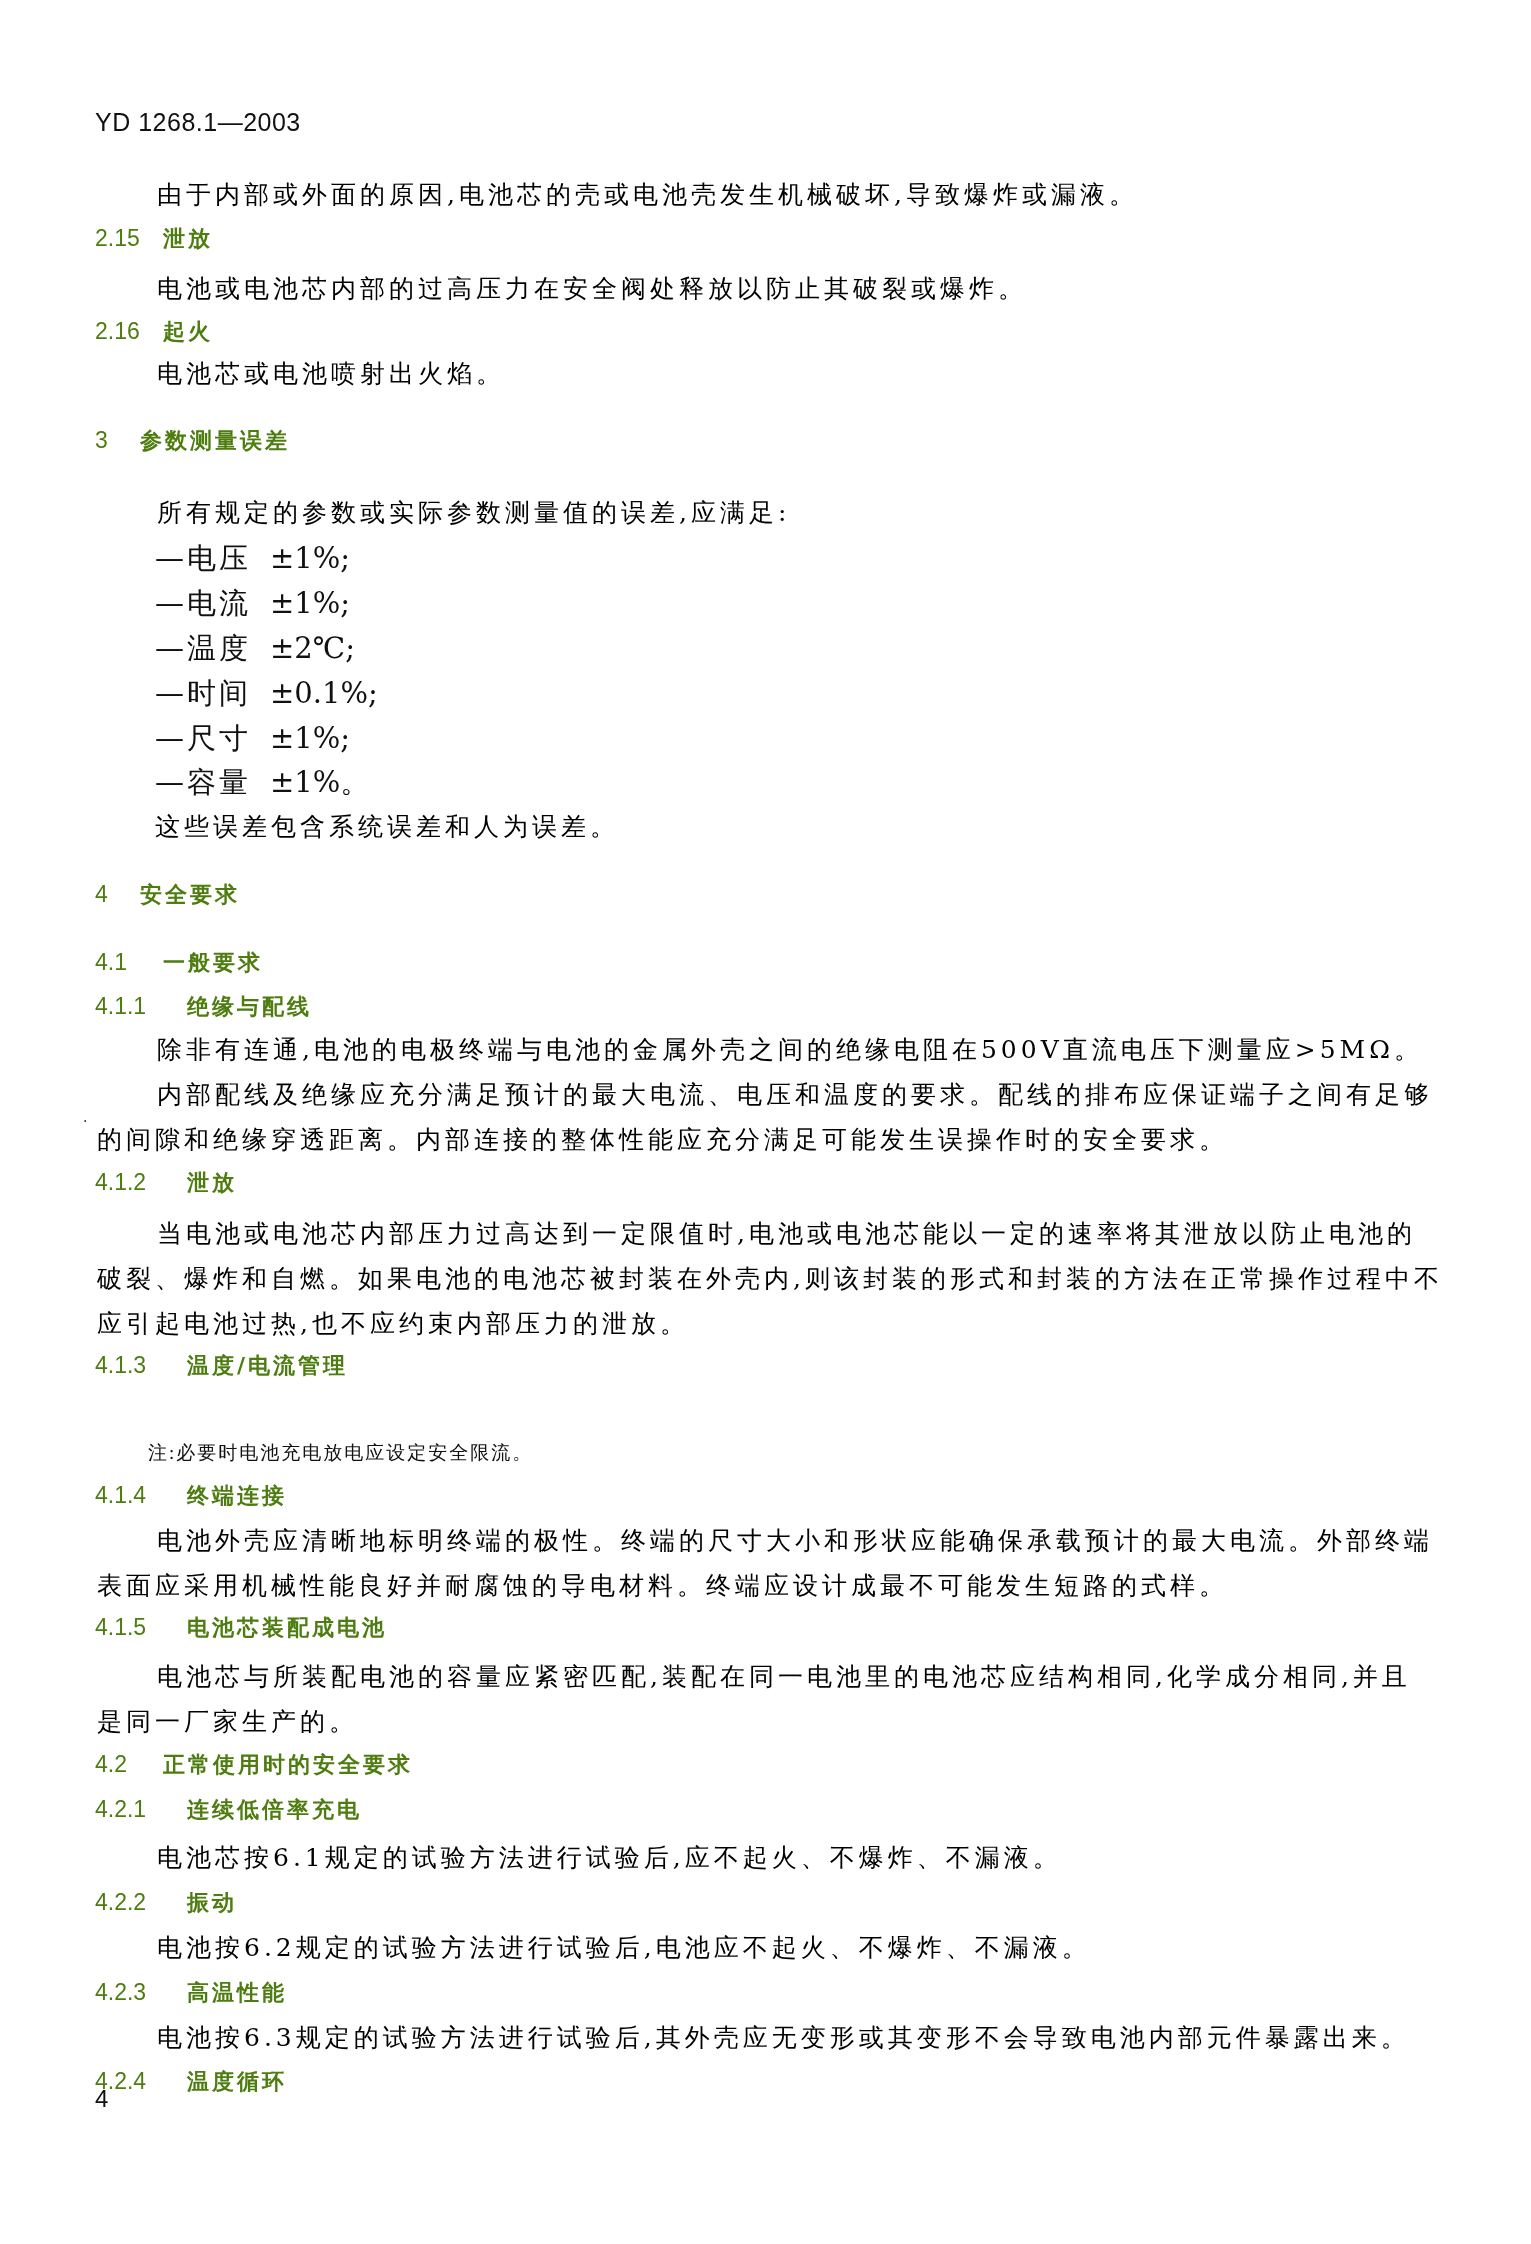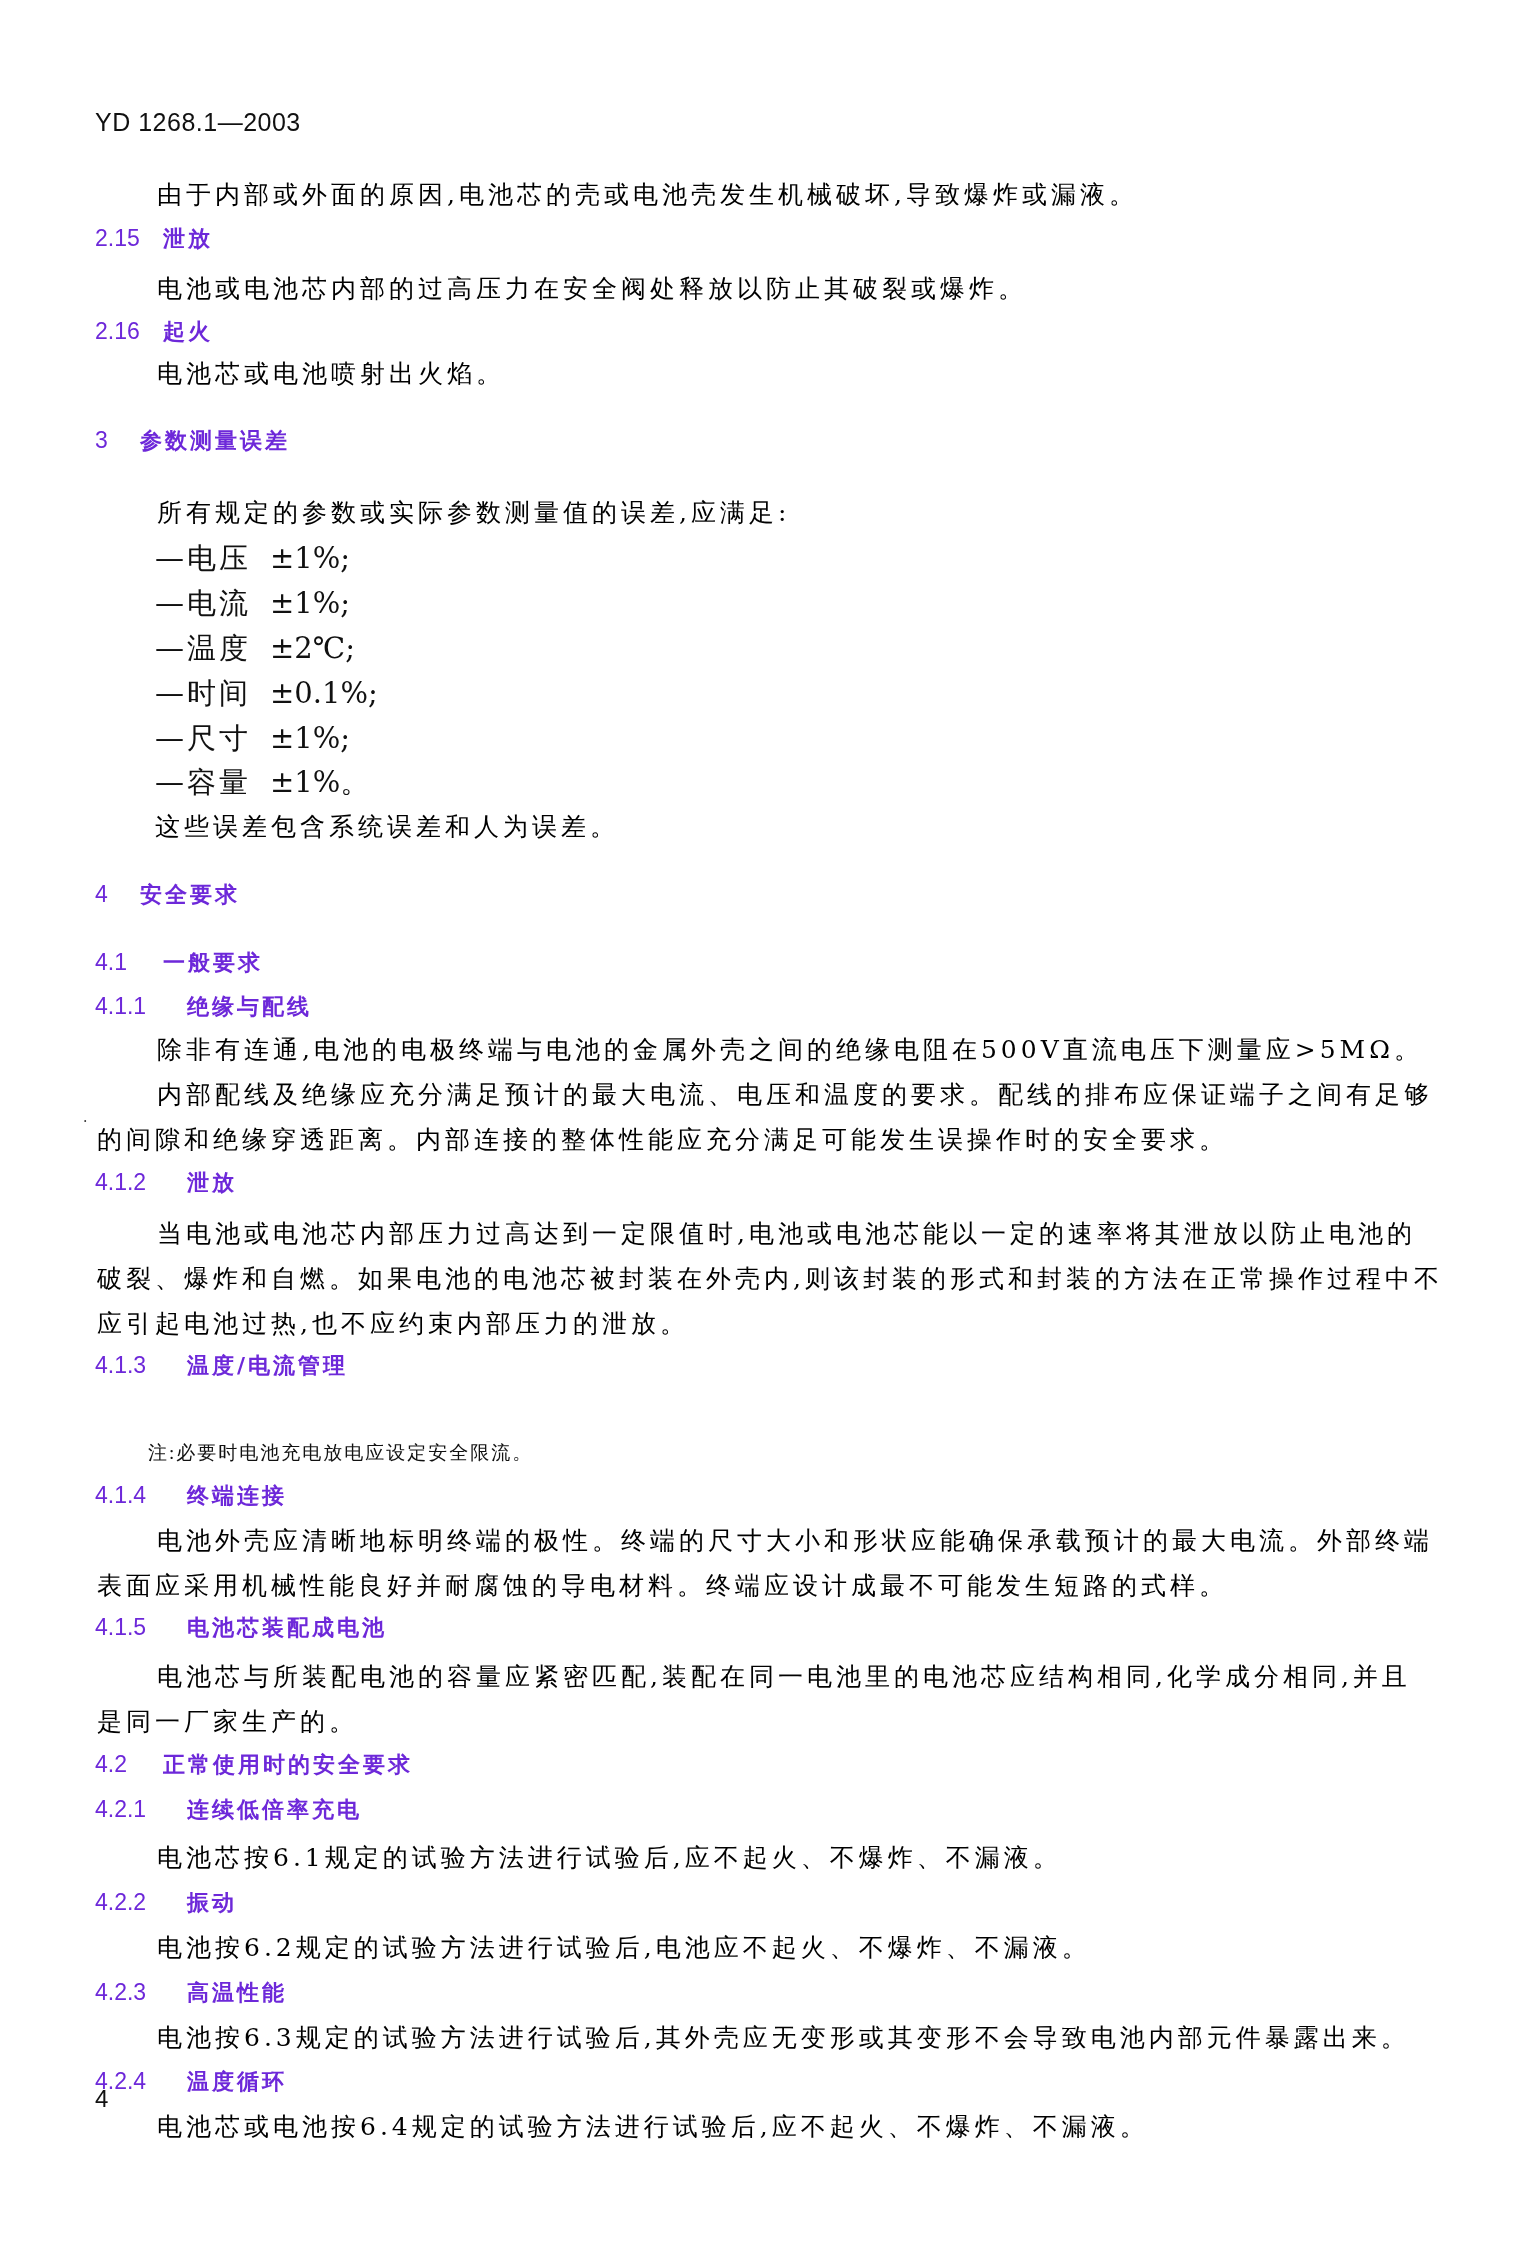"2.15 泄放" .heading { color: #6d28d9 -> #4d7c0f }
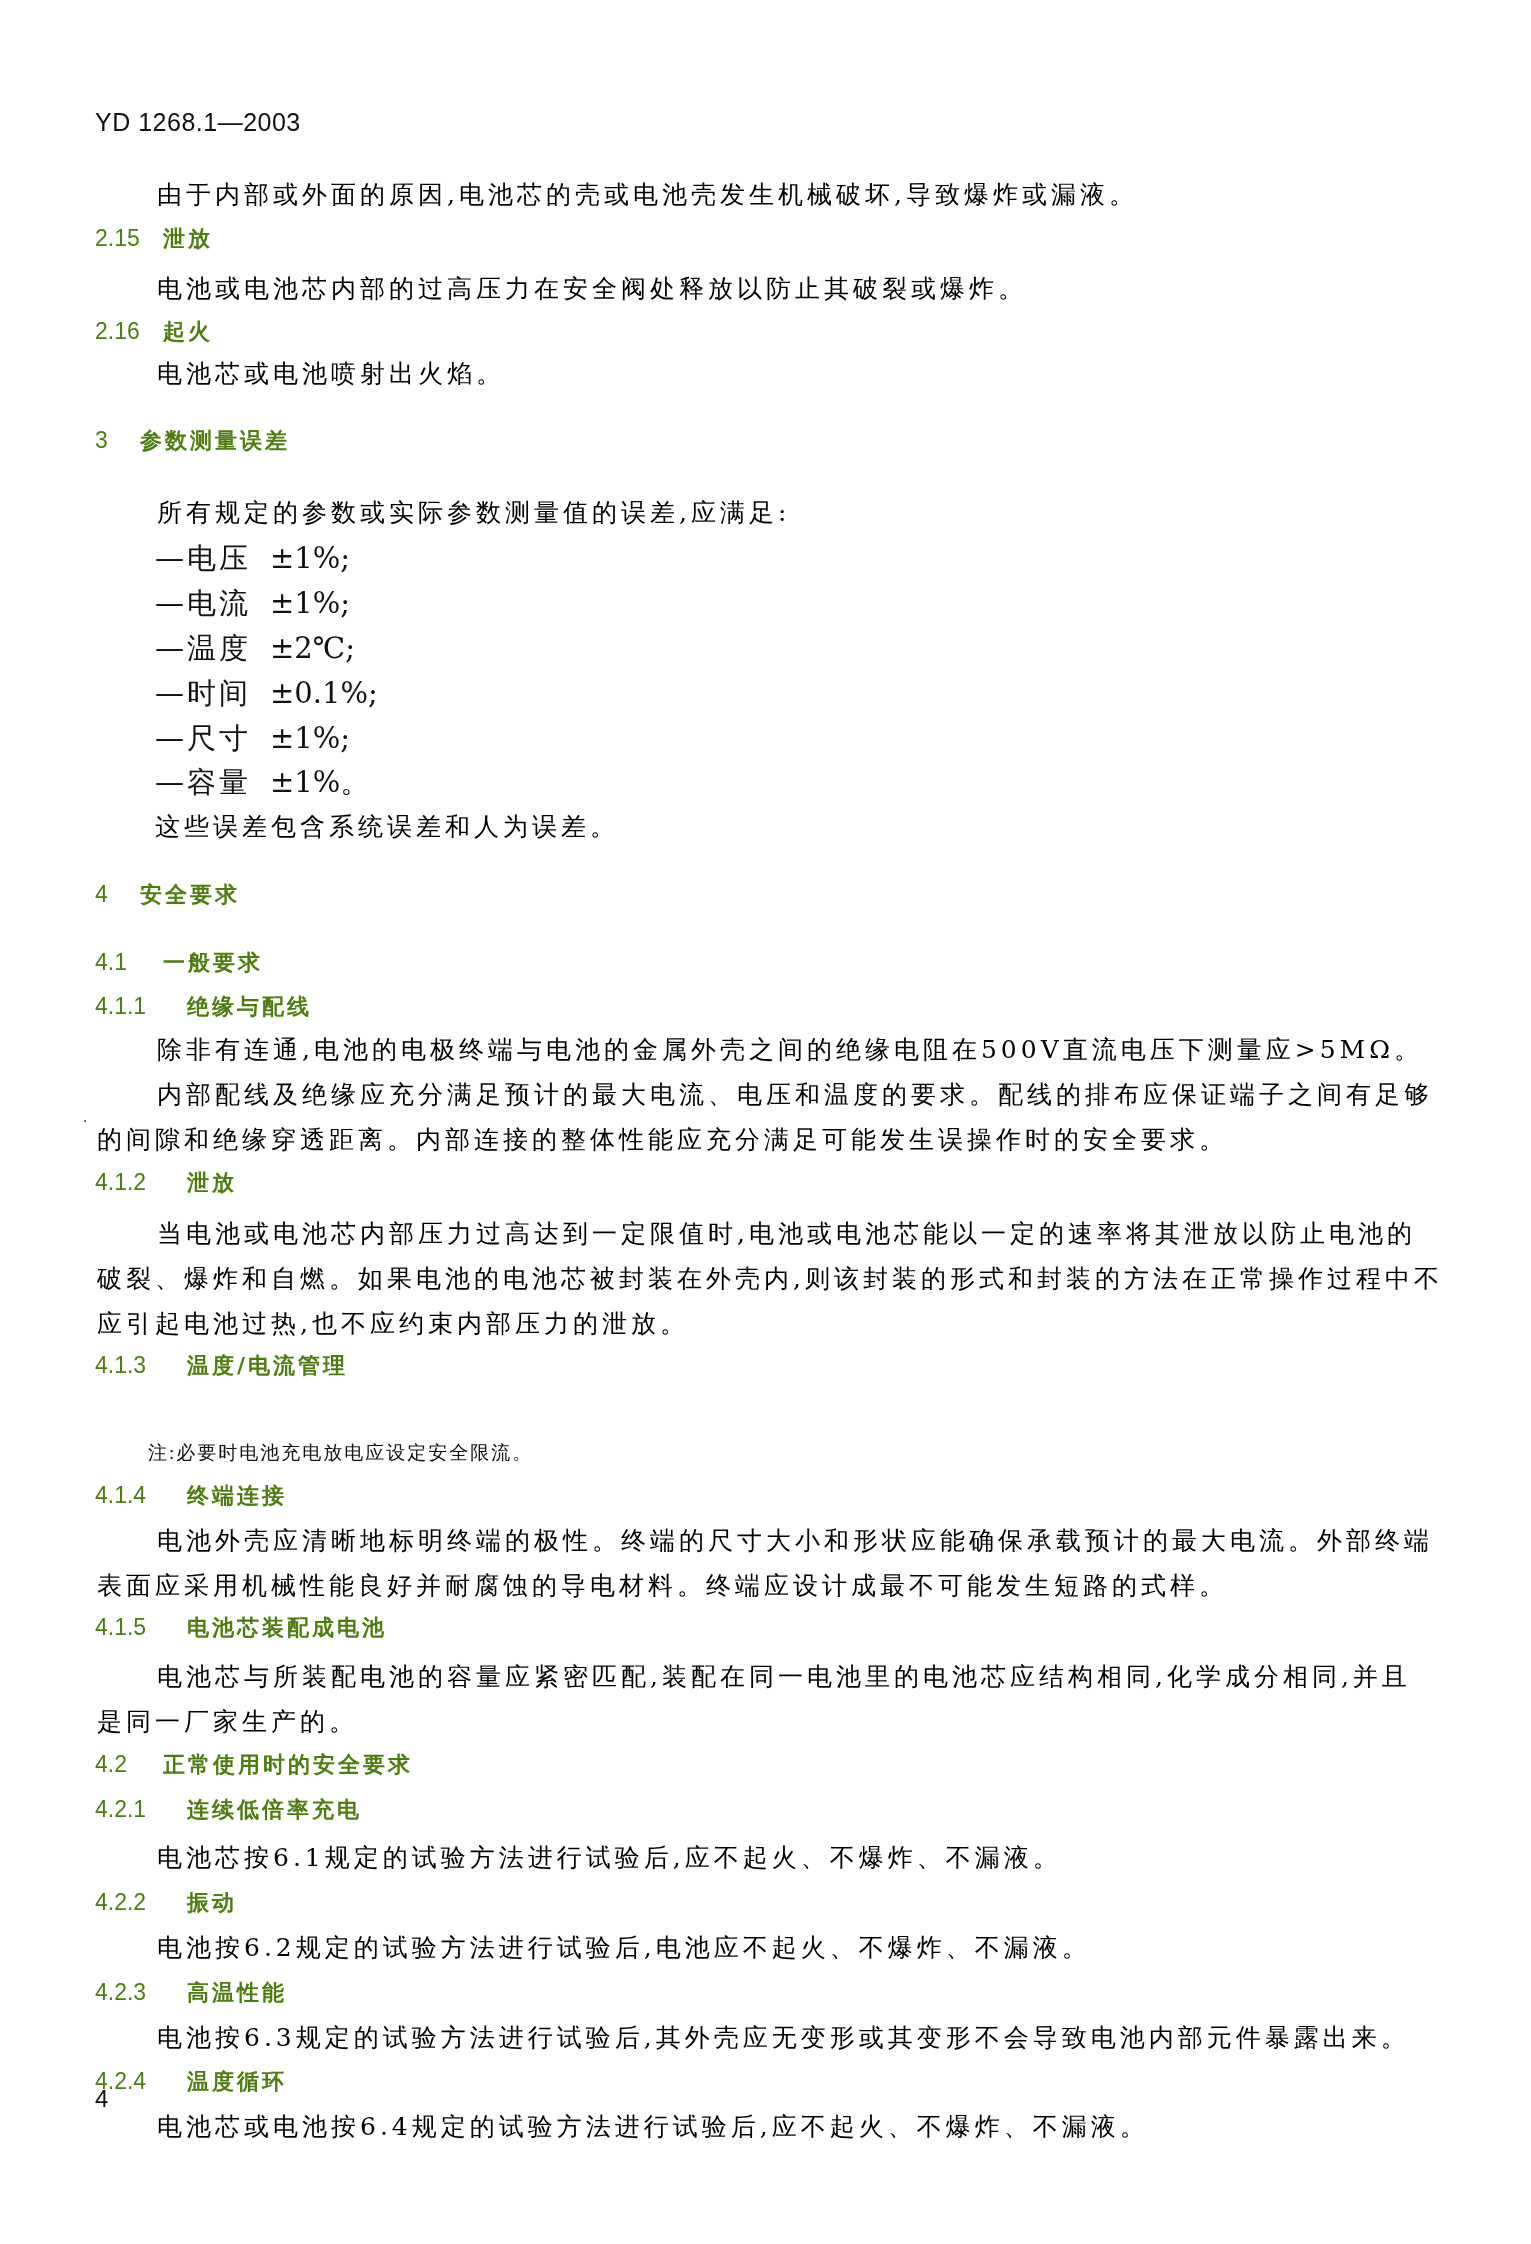"电池芯或电池按6.4规定的试验方法进行试验后,应不起火、不爆炸、不漏液。" div.line { html: <div>电池芯或电池按6.4规定的试验方法进行试验后,应不起火、不爆炸、不漏液。</div> -> none }
